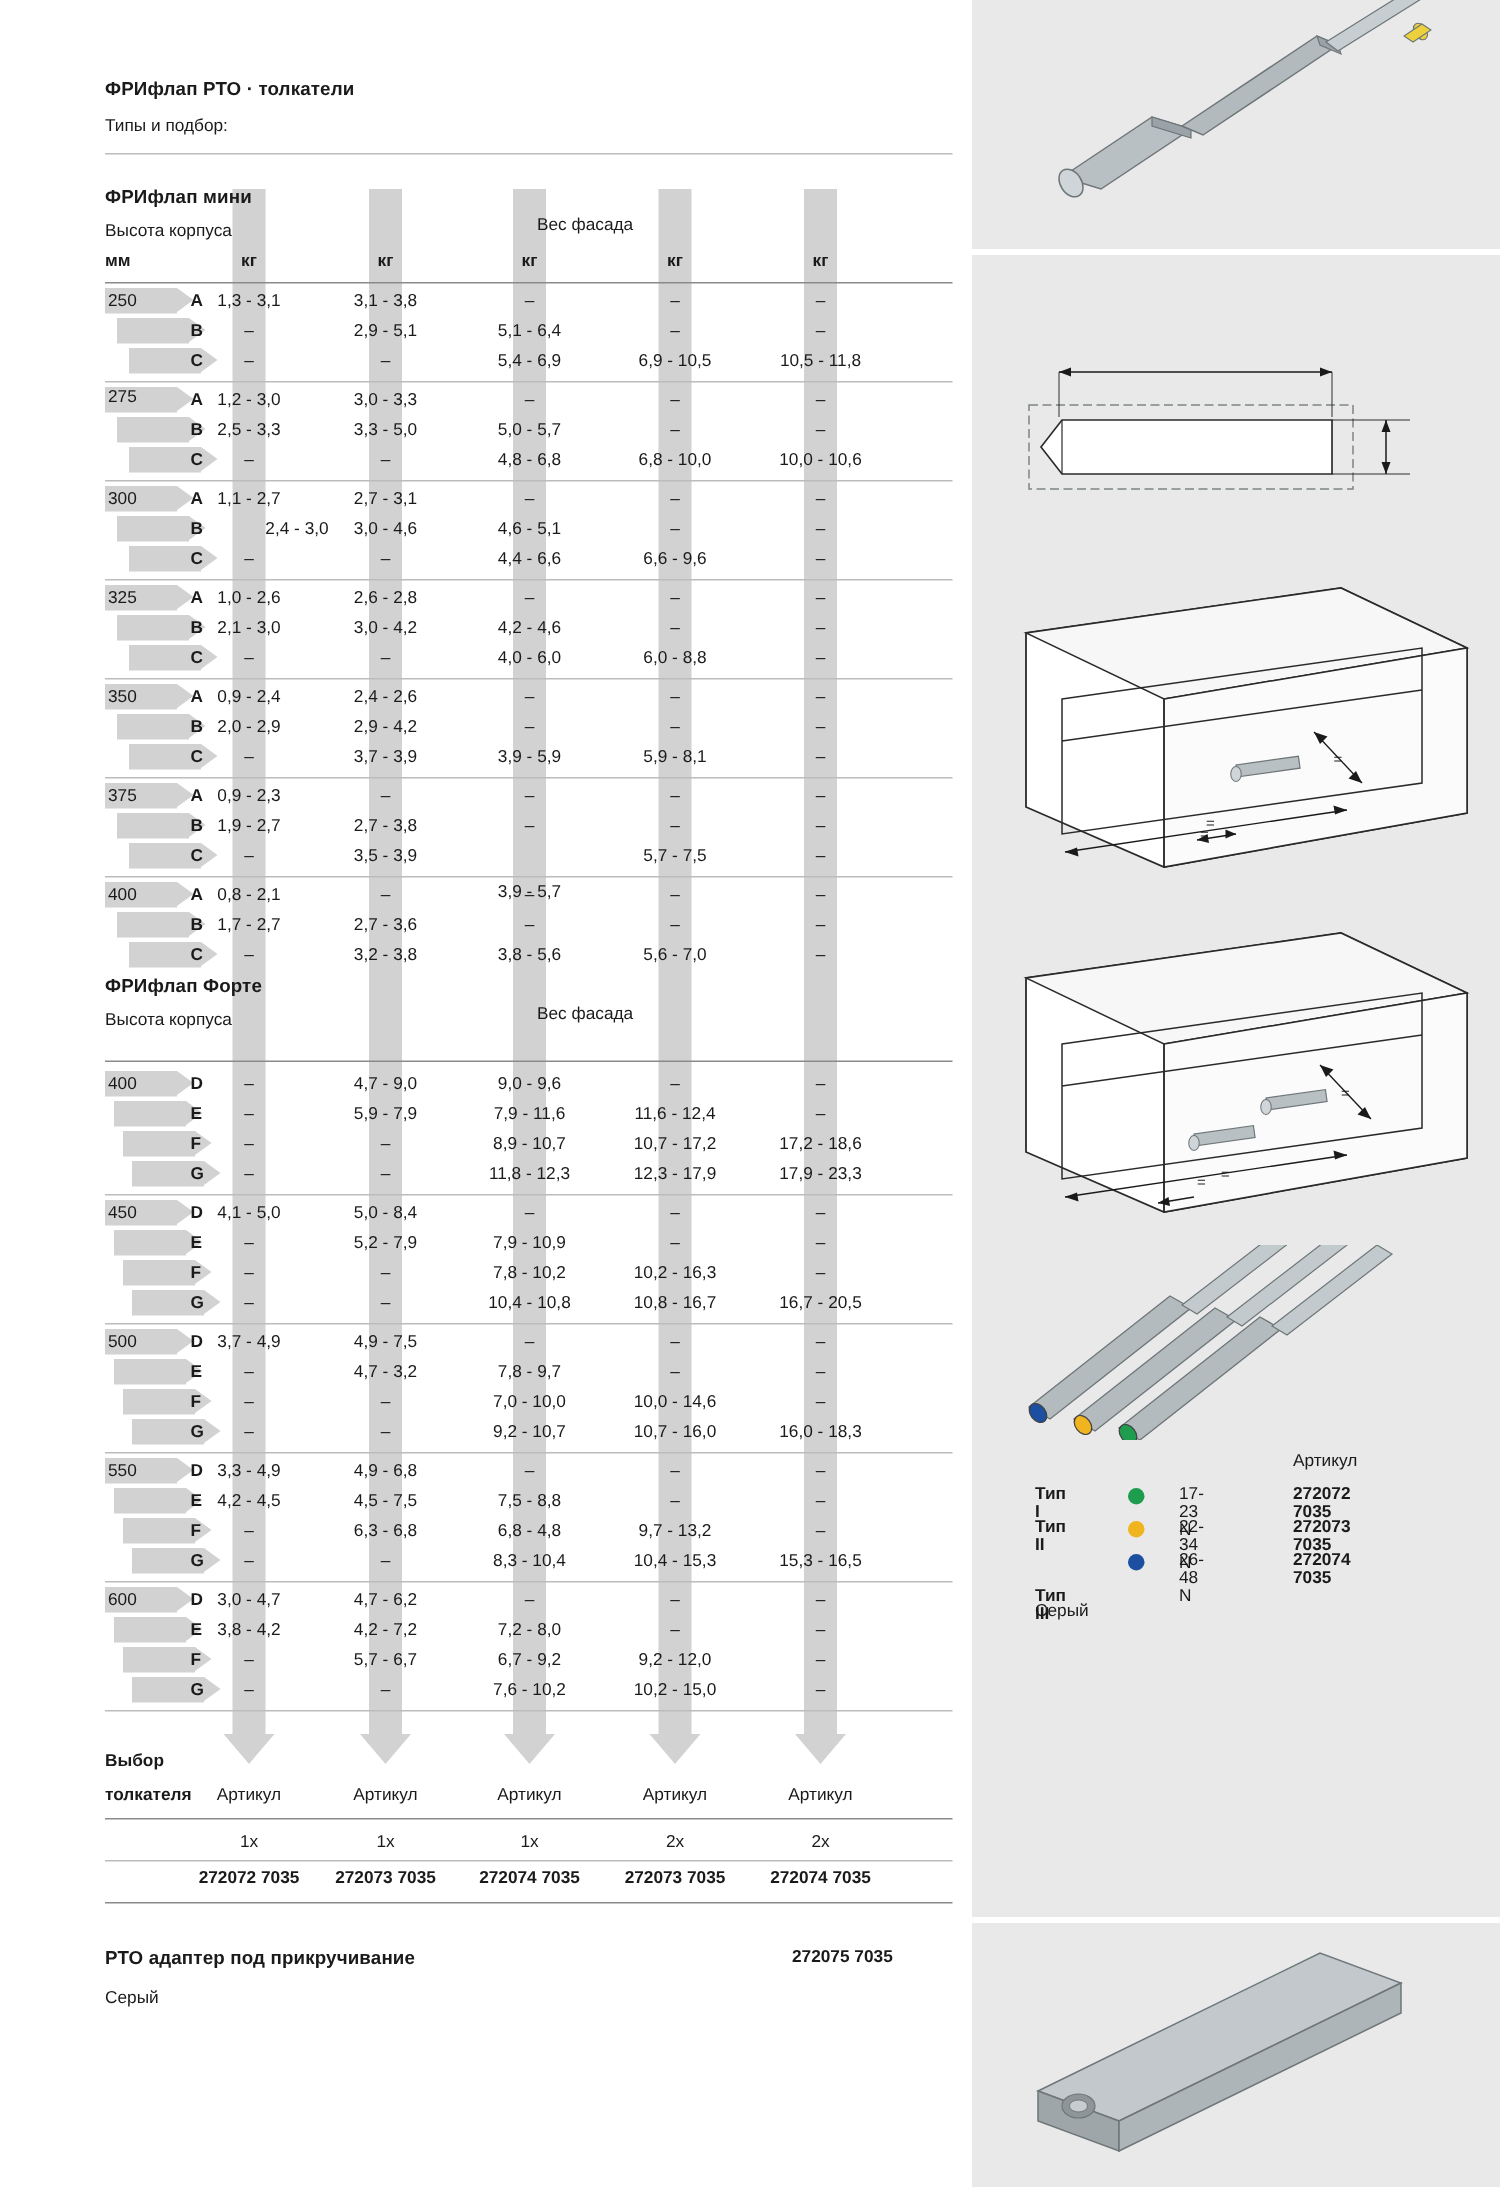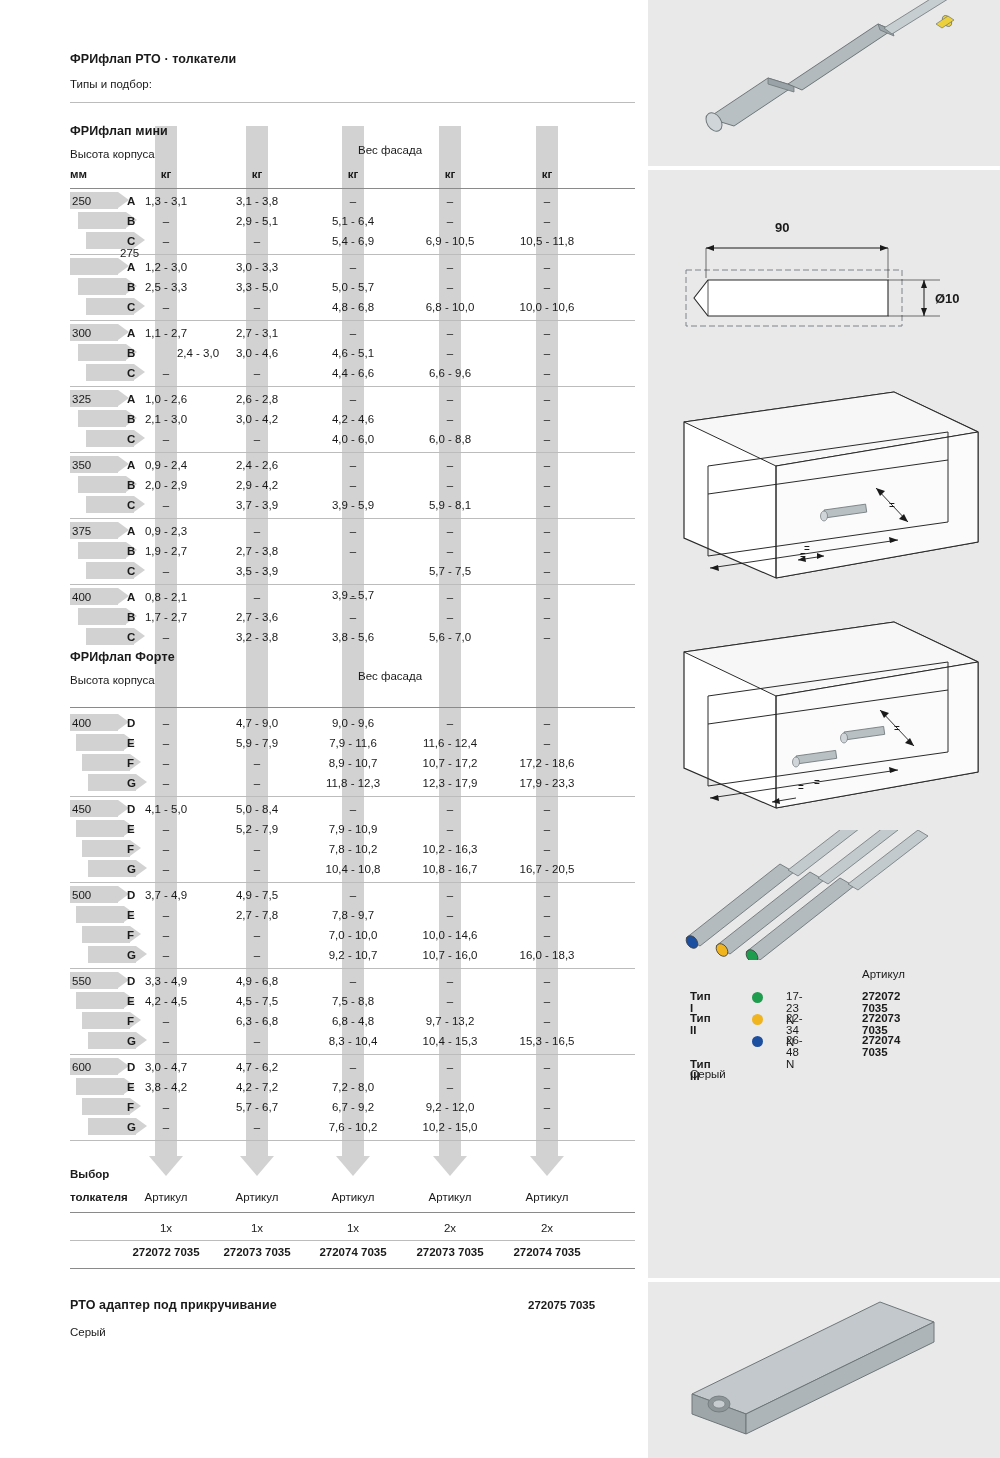"90" div { html: <div> <div>90</div> <div>Ø10</div> </div> -> none }
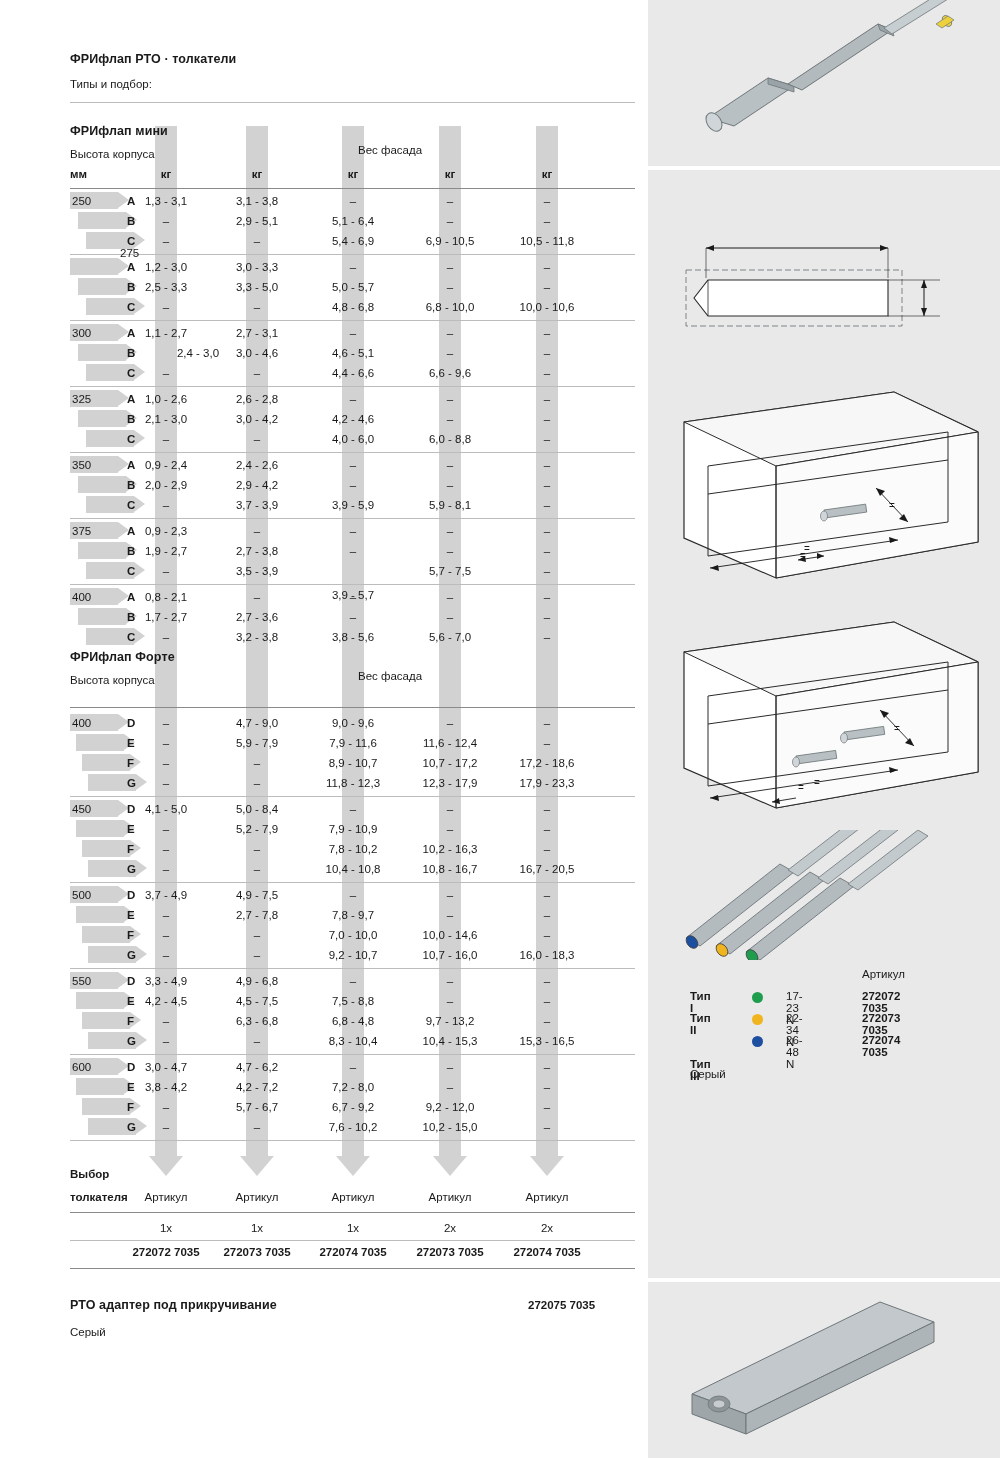"275" div.cell { margin-left: 48px -> none; top: 247px -> 259px }
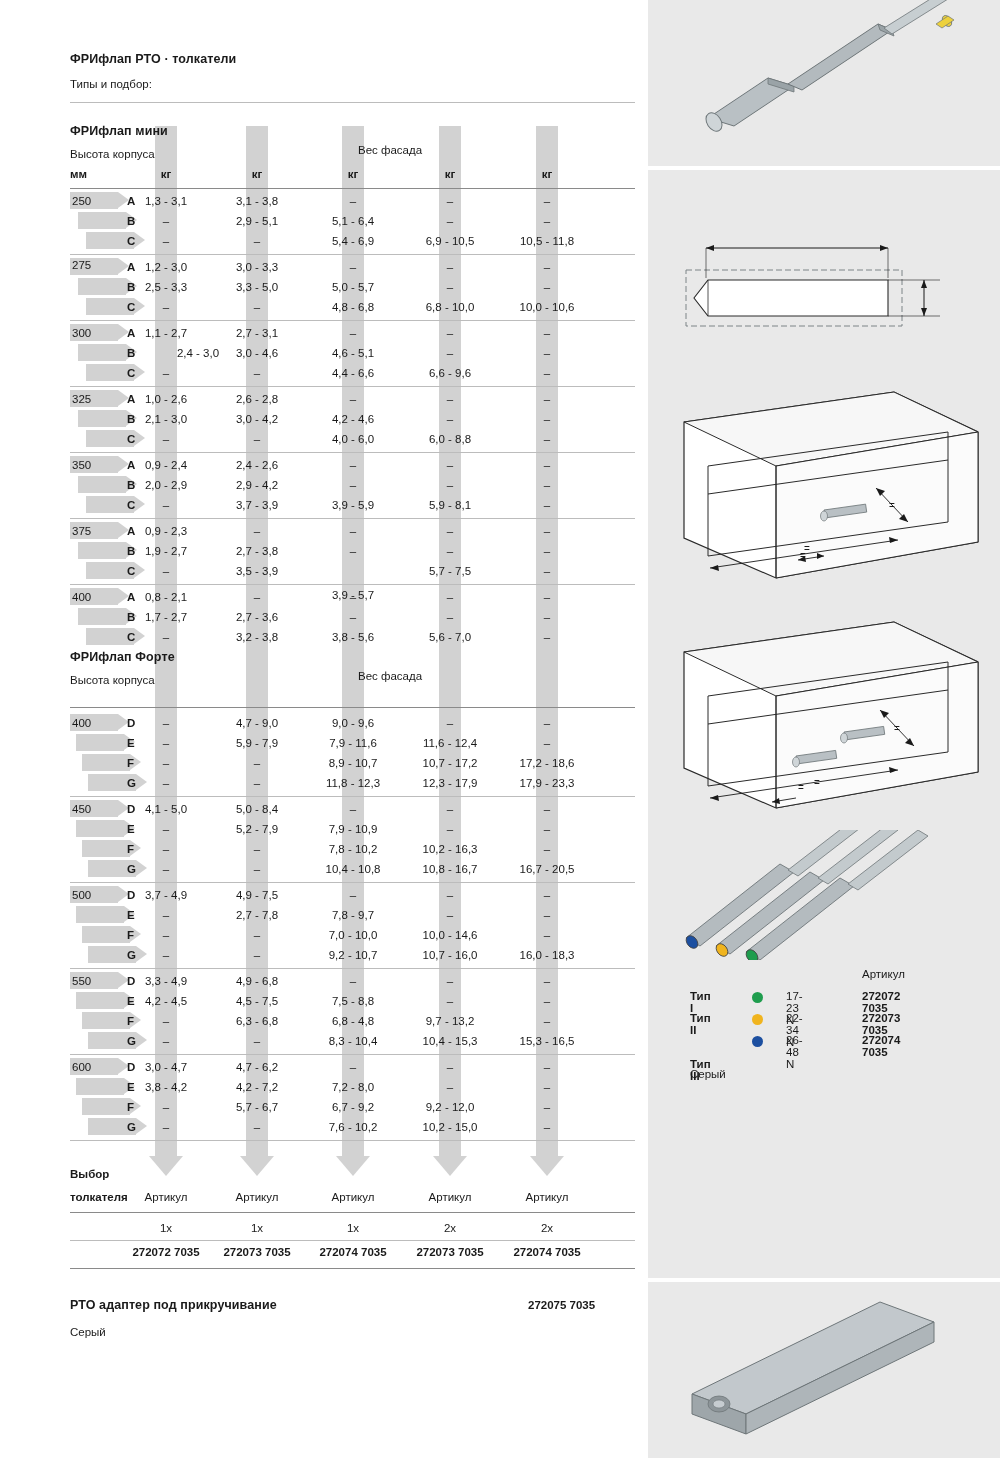"2,7 - 7,8" div.cell { text: 2,7 - 7,8 -> 4,7 - 3,2 }
